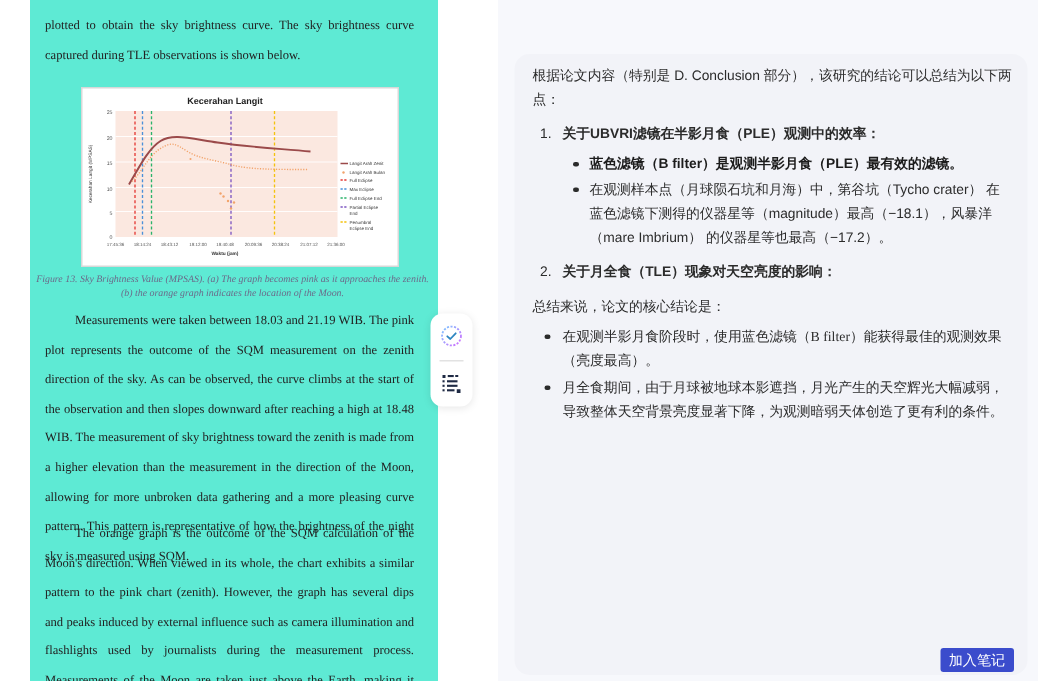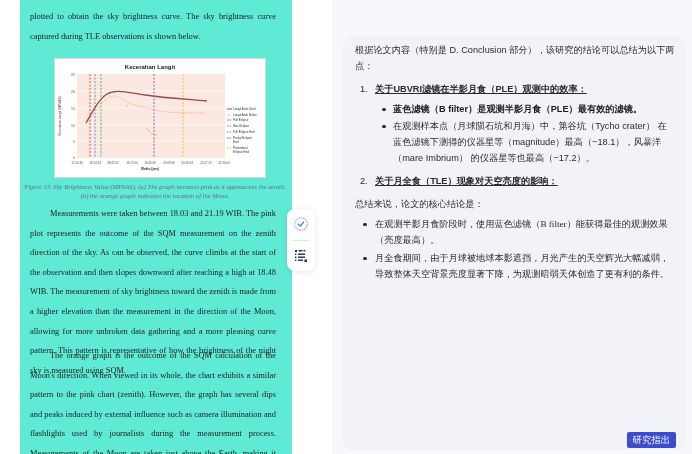"关于UBVRI滤镜在半影月食（PLE）观测中的效率：" ol.points > li > .head { text-decoration: underline -> none }
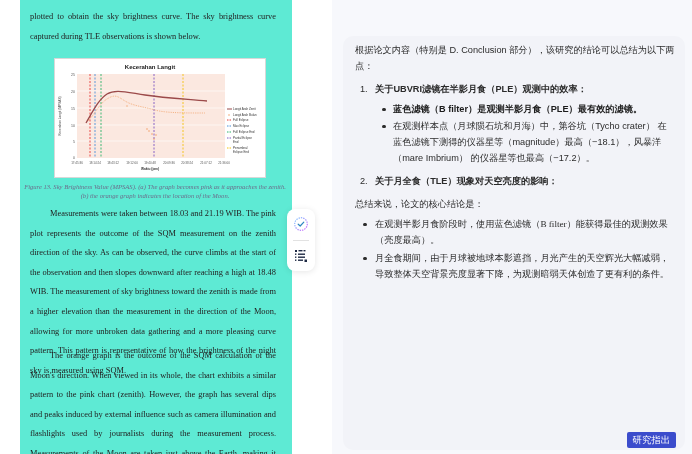"研究指出" div.add-note { text: 研究指出 -> 加入笔记 }
